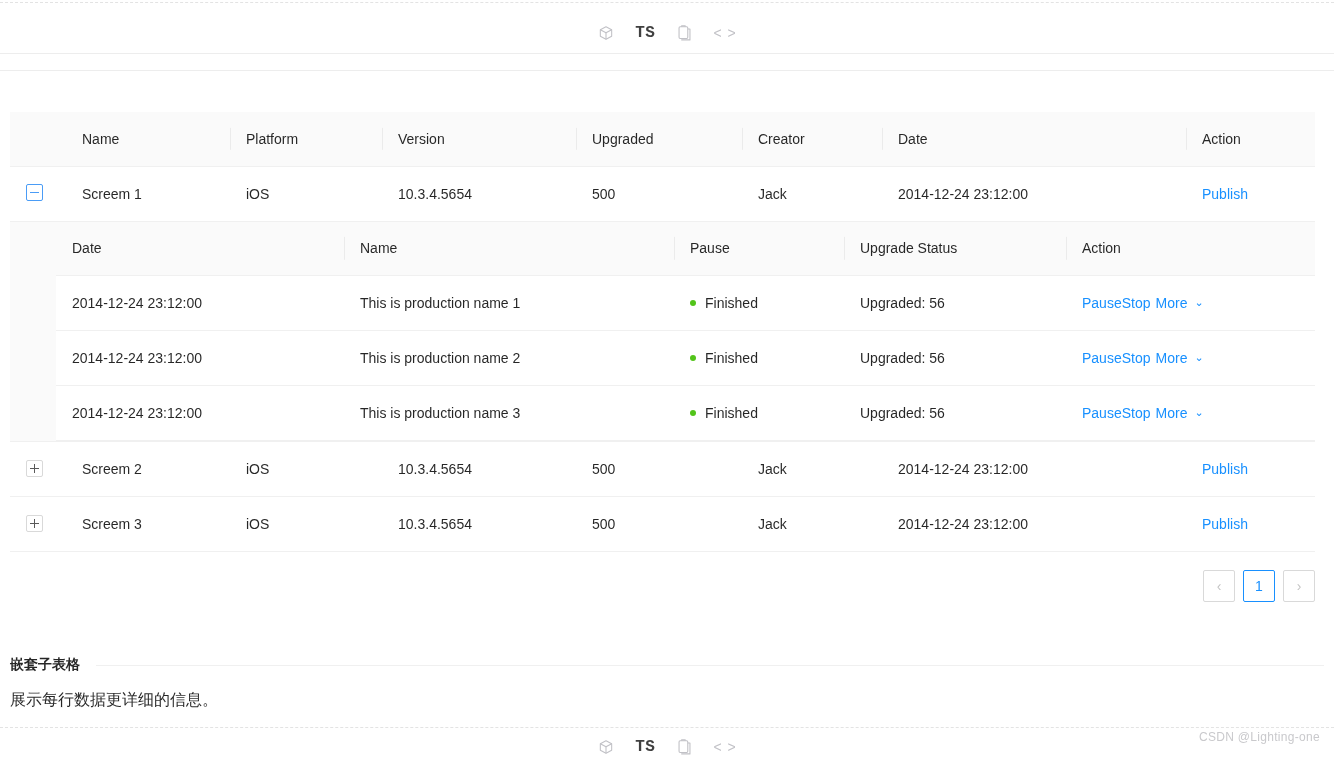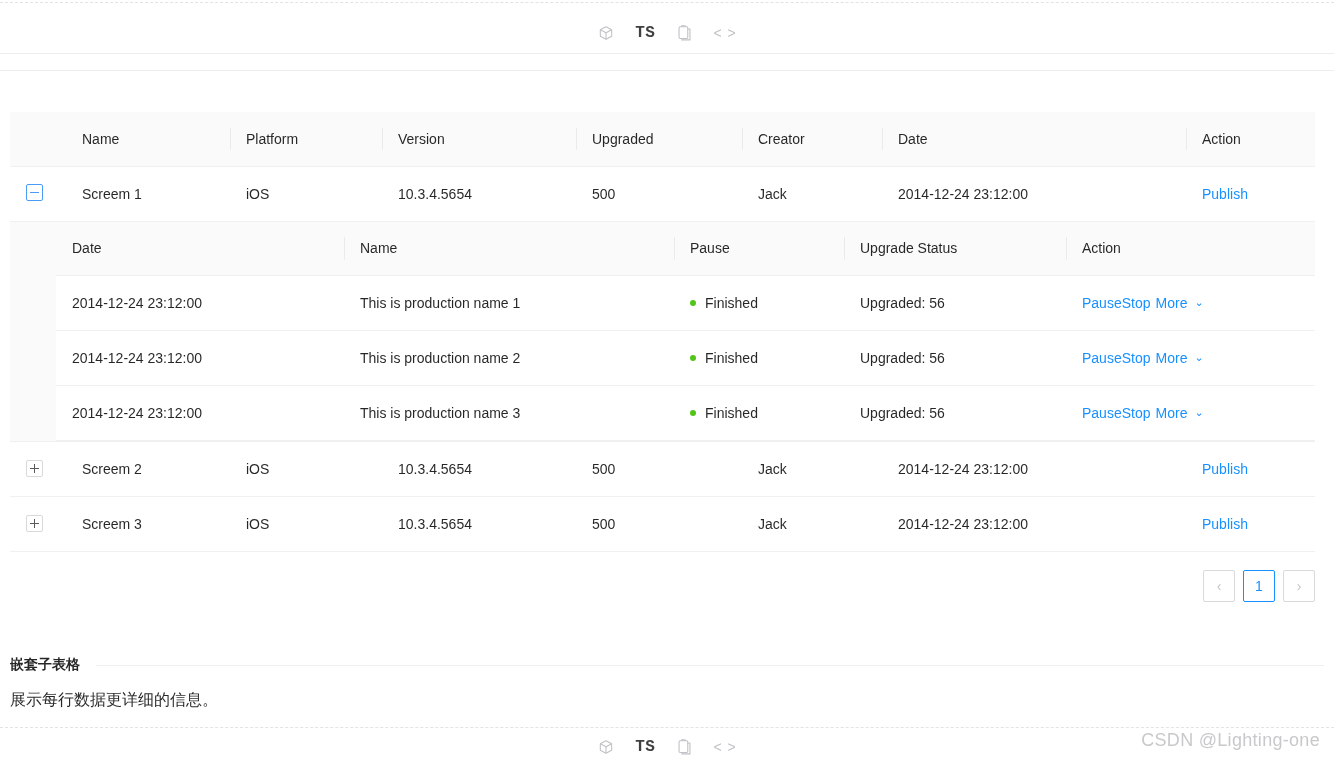"CSDN @Lighting-one" .watermark { font-size: 18px -> 12px }
